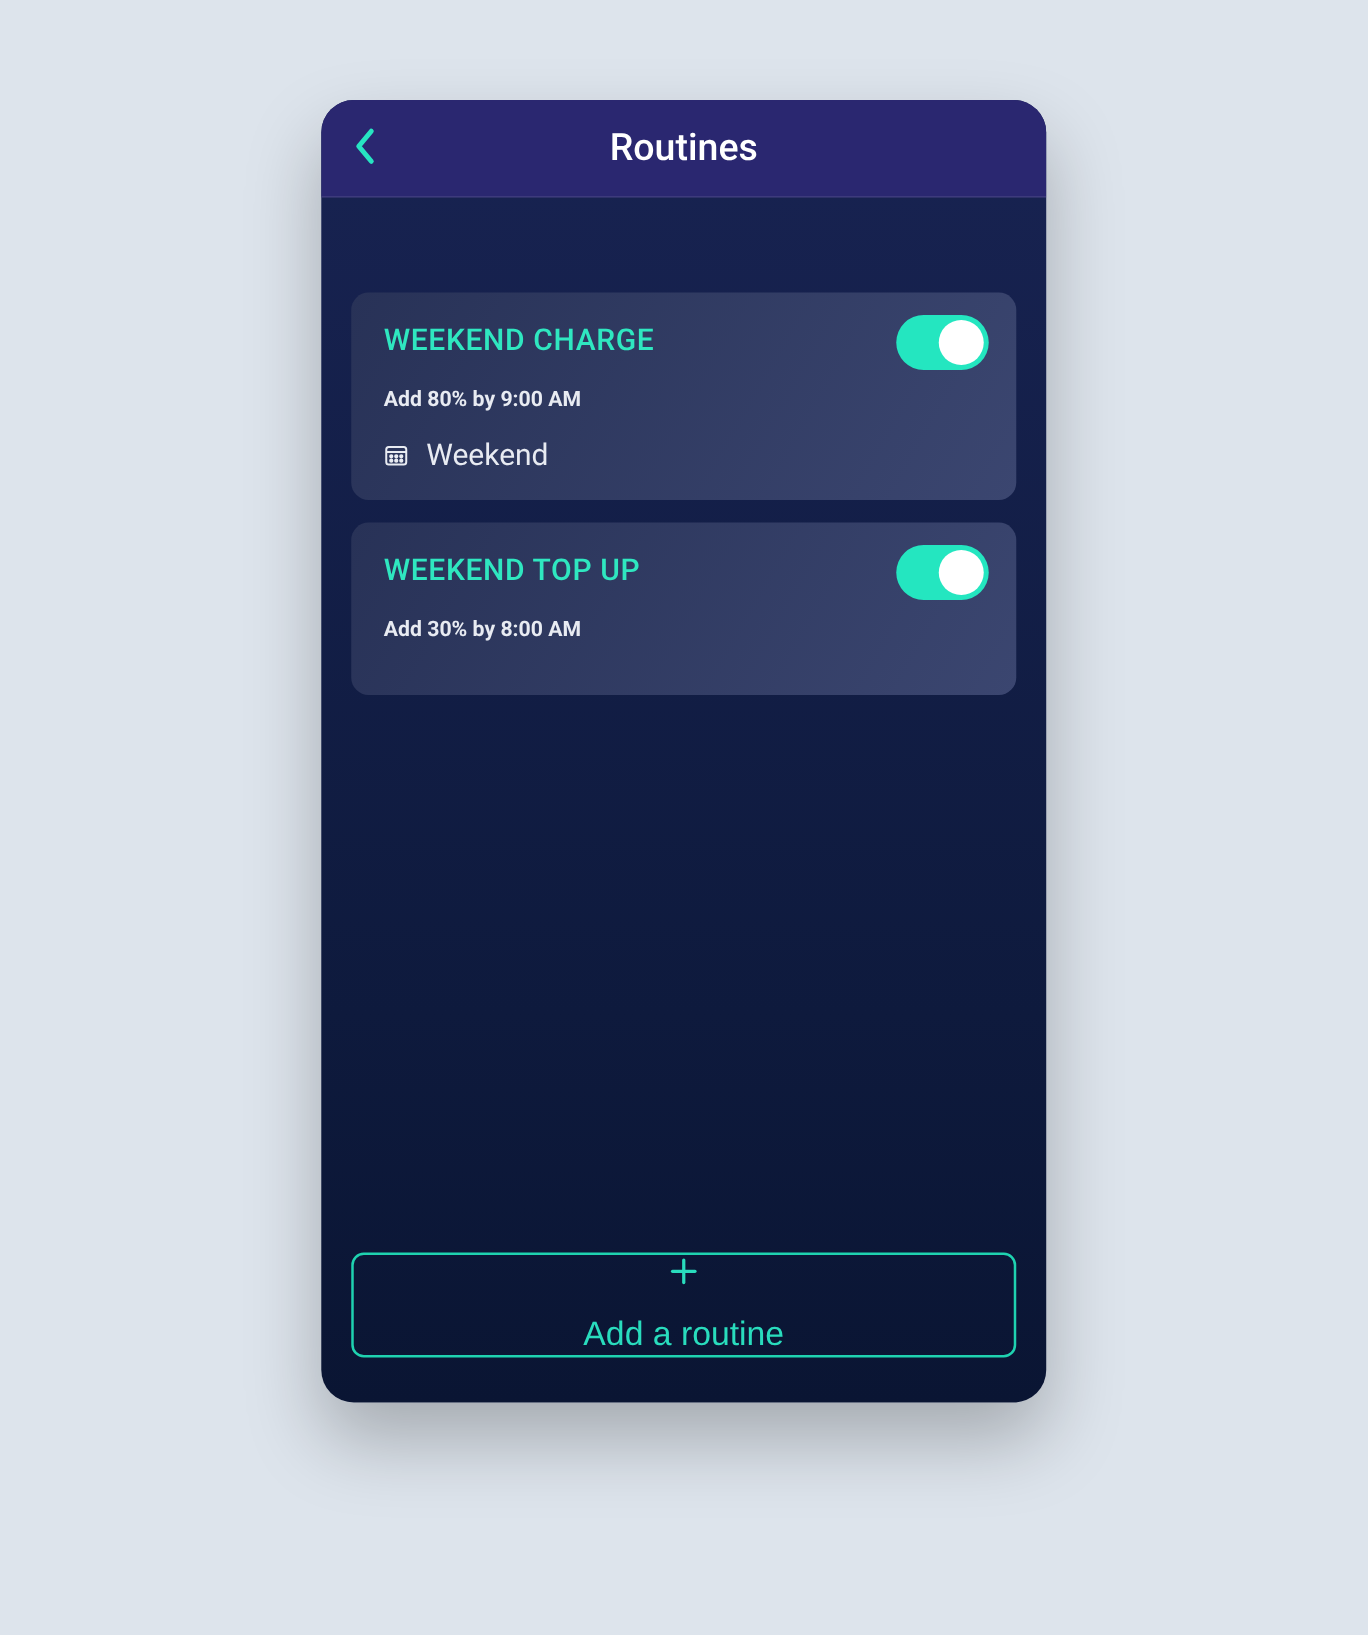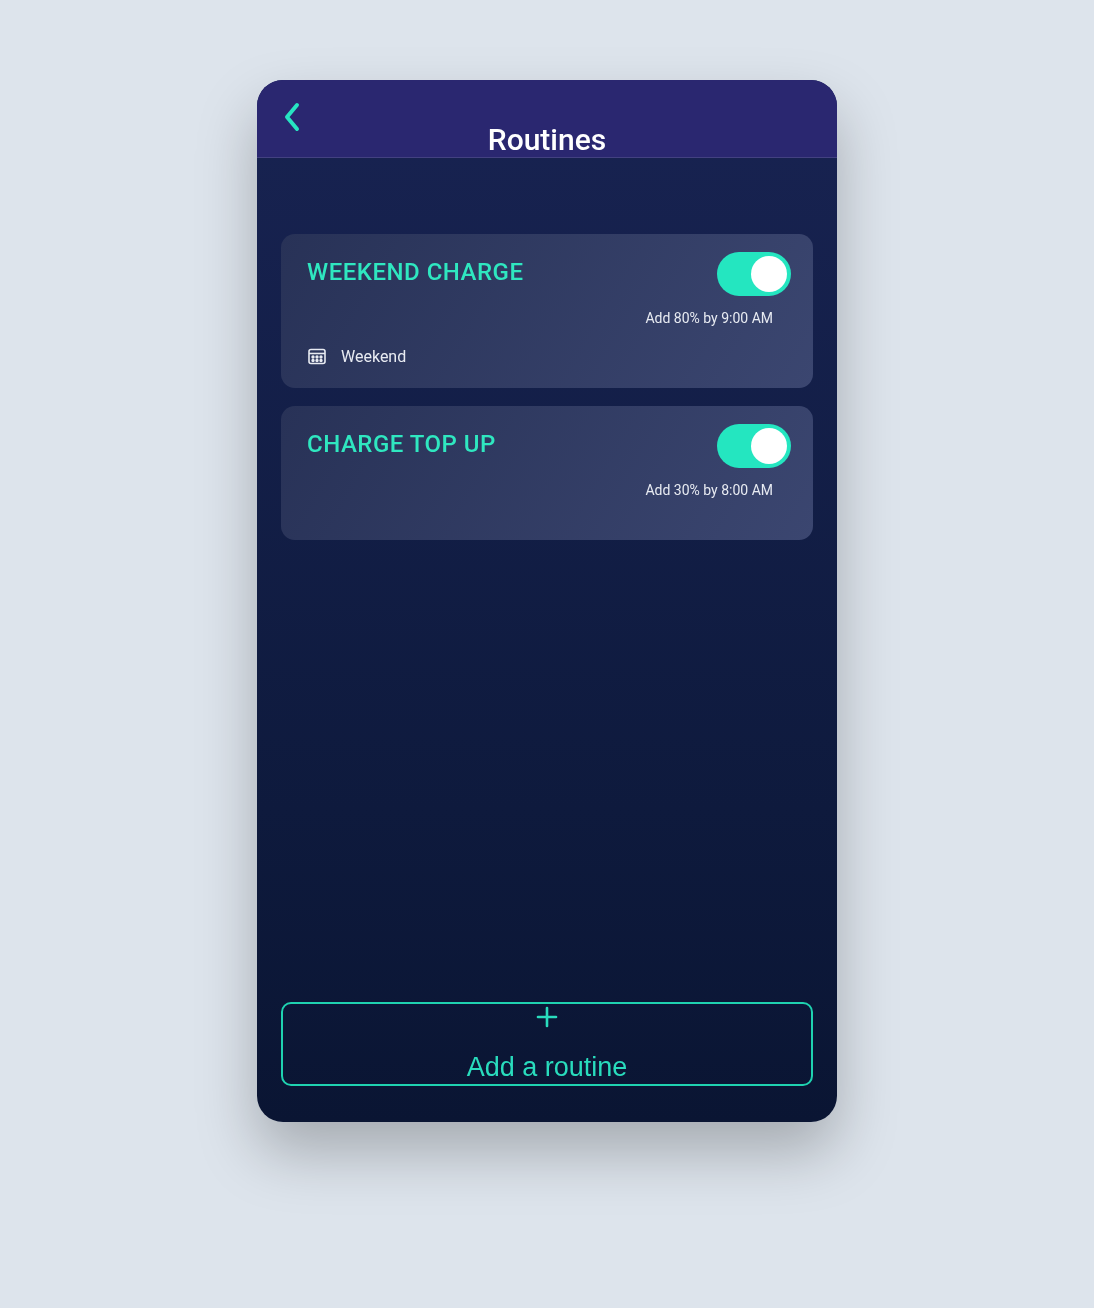"Routines" .header { align-items: flex-end -> center }
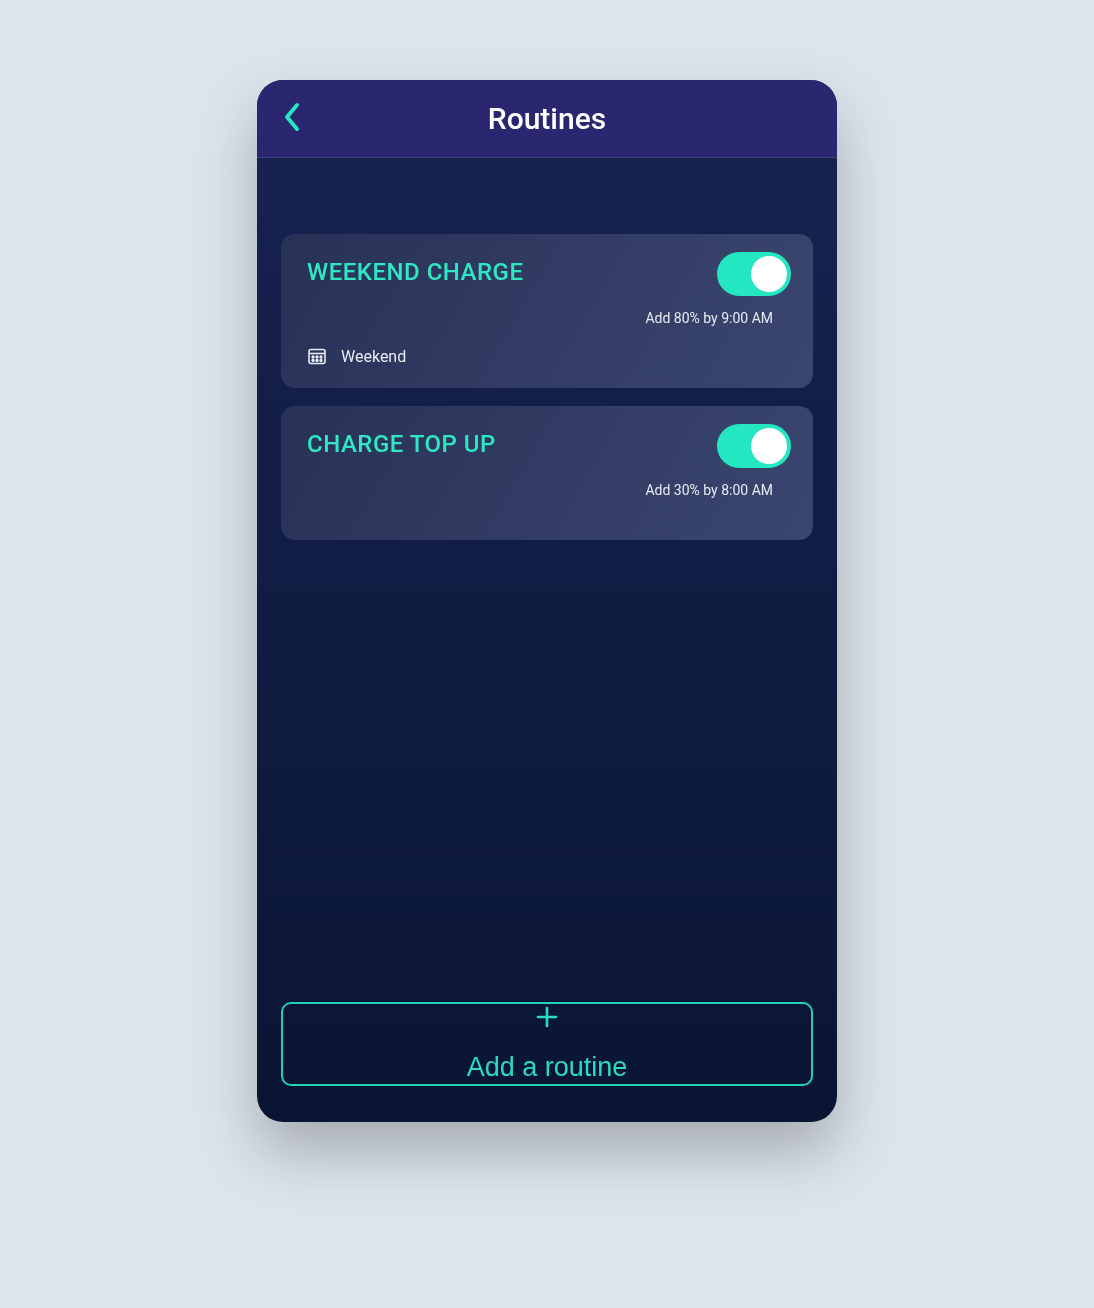"WEEKEND CHARGE" .card { padding: 24px 40px 22px 26px -> 24px 28px 22px 26px }
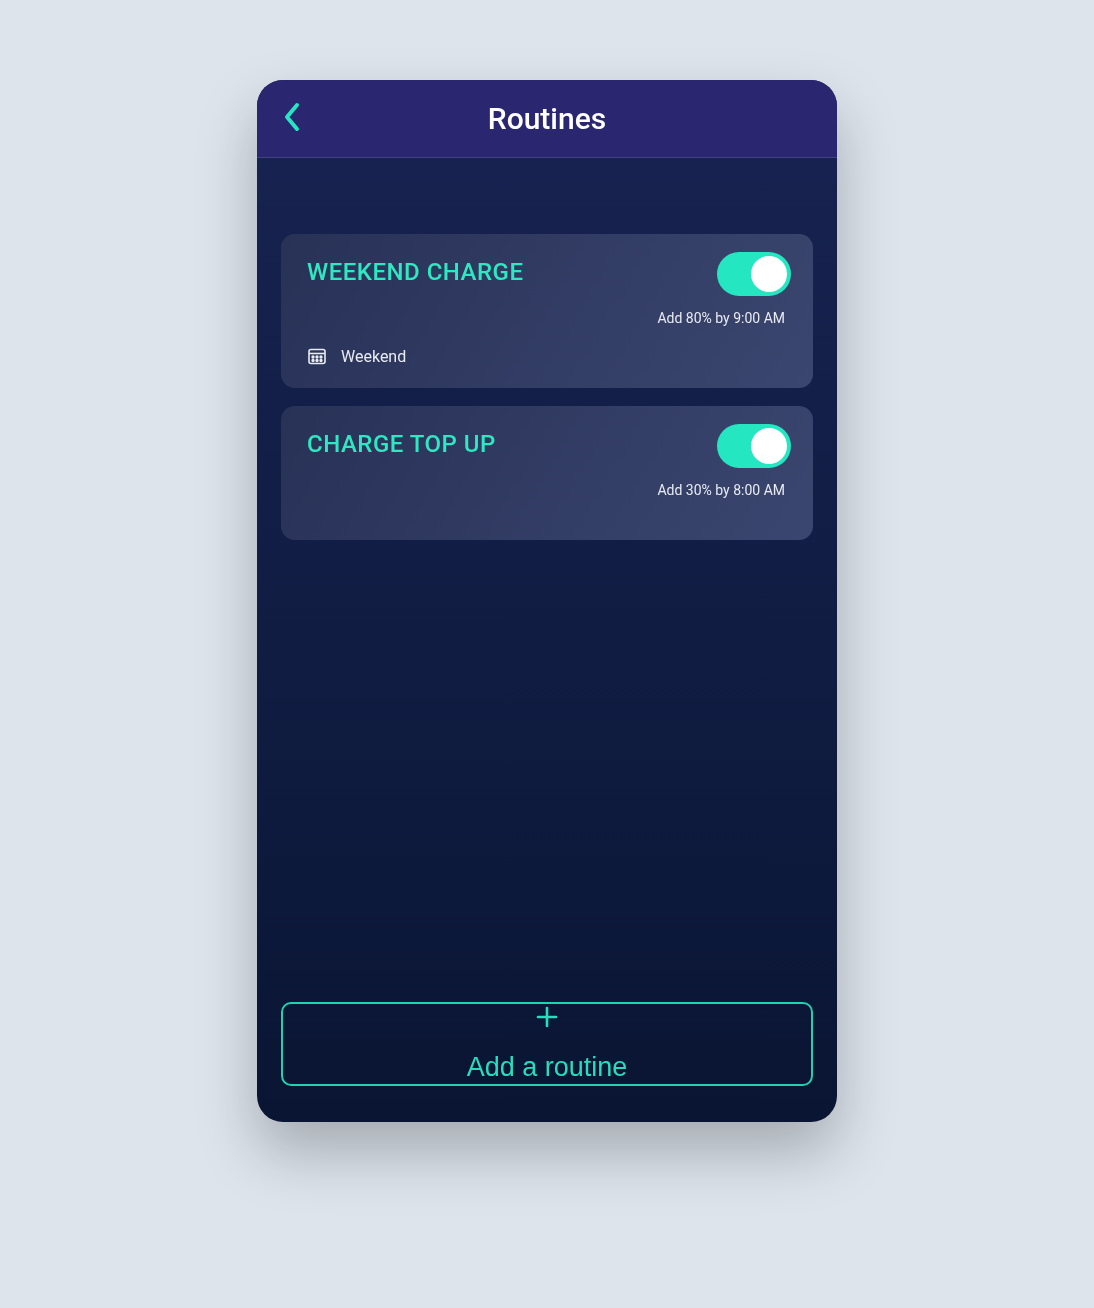"Add 80% by 9:00 AM" .card-desc { font-size: 14px -> 17px; font-weight: 400 -> 700; text-align: right -> none }
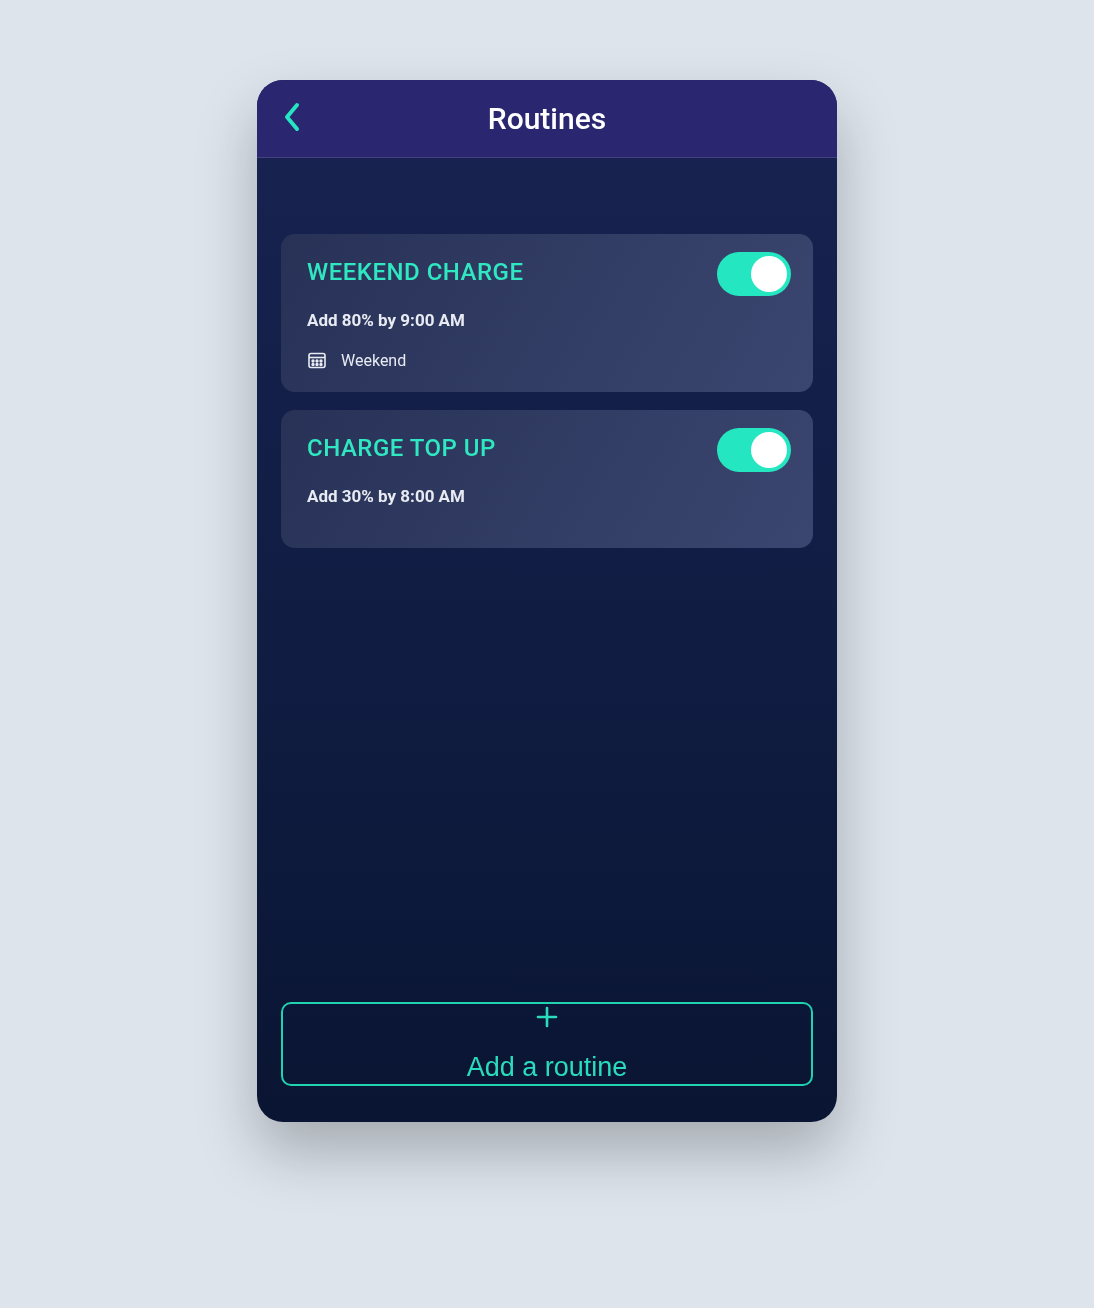"Weekend" .card-row { font-size: 16px -> 24px }
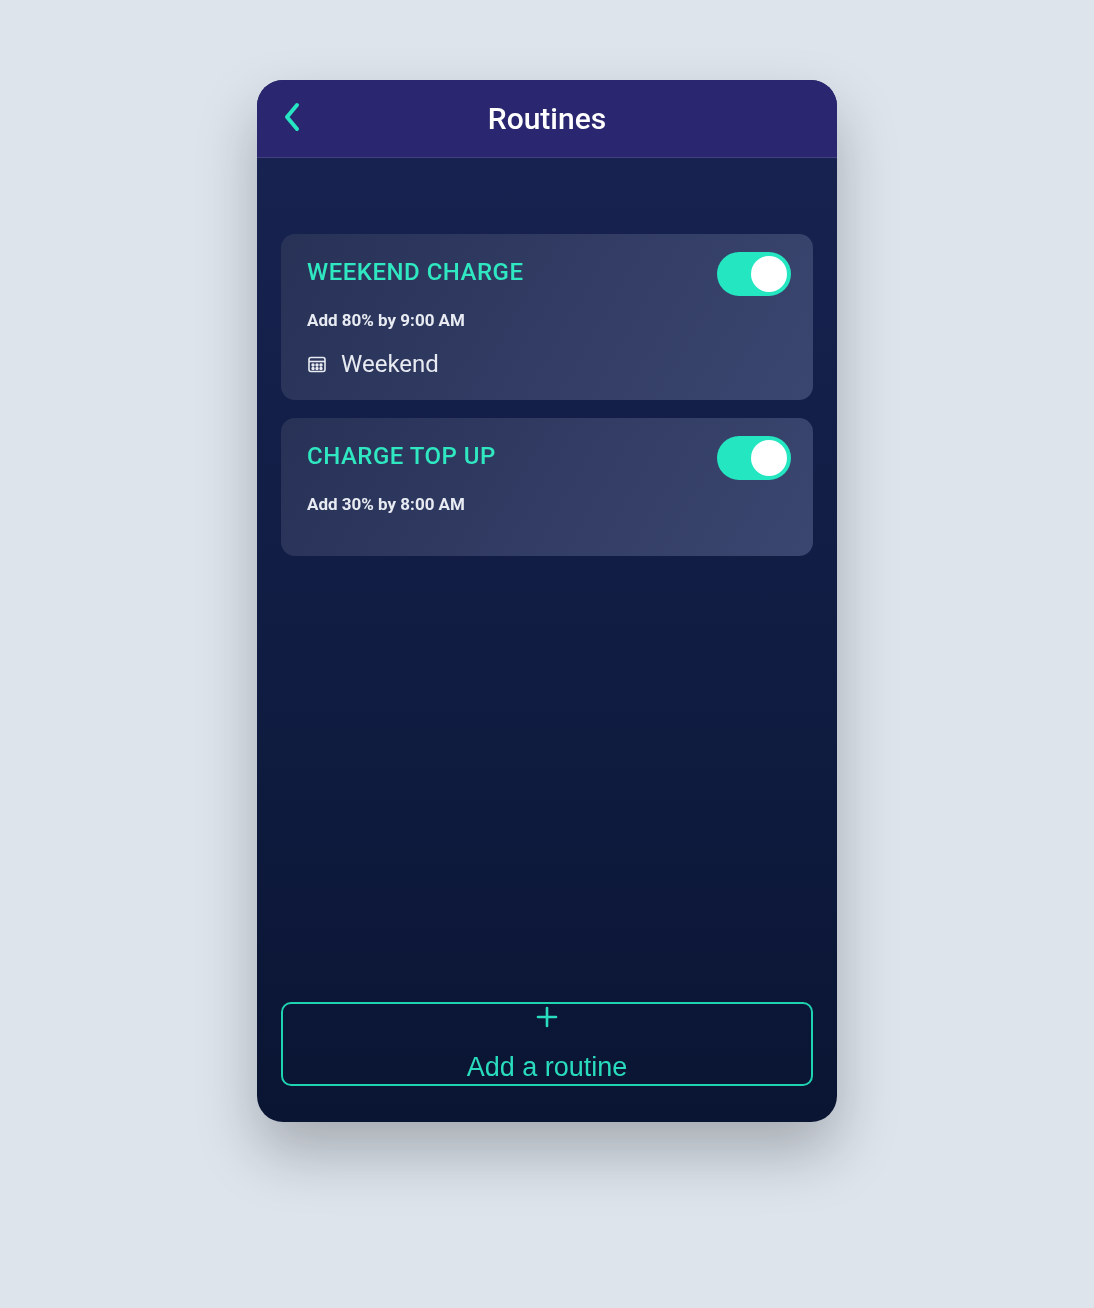"CHARGE TOP UP" div.card-title { text: CHARGE -> WEEKEND }
